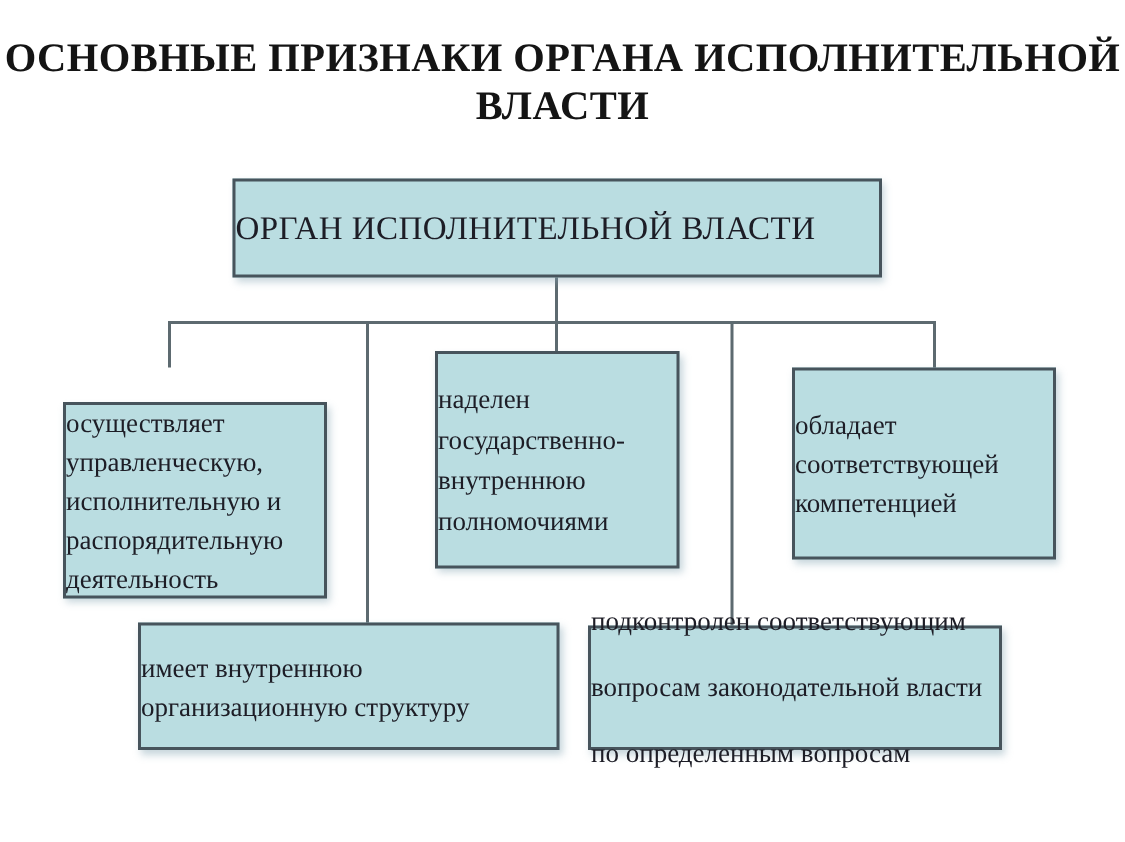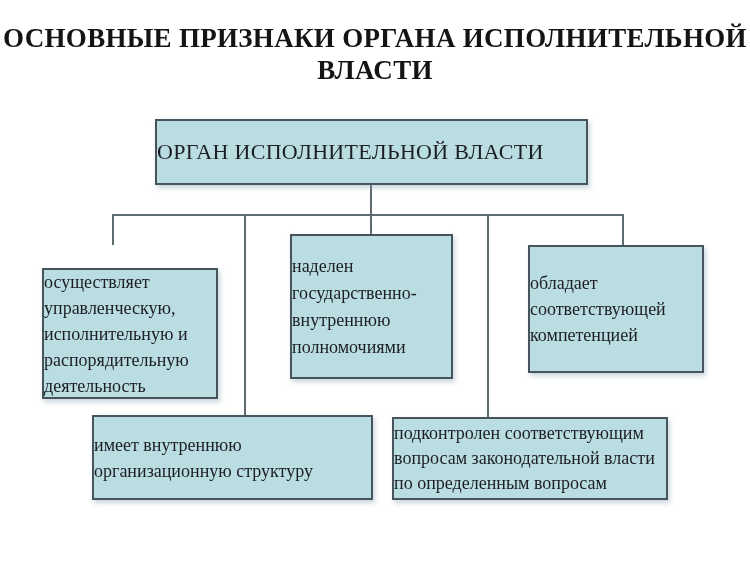"подконтролен соответствующим" .b5 { gap: none -> 19px }
